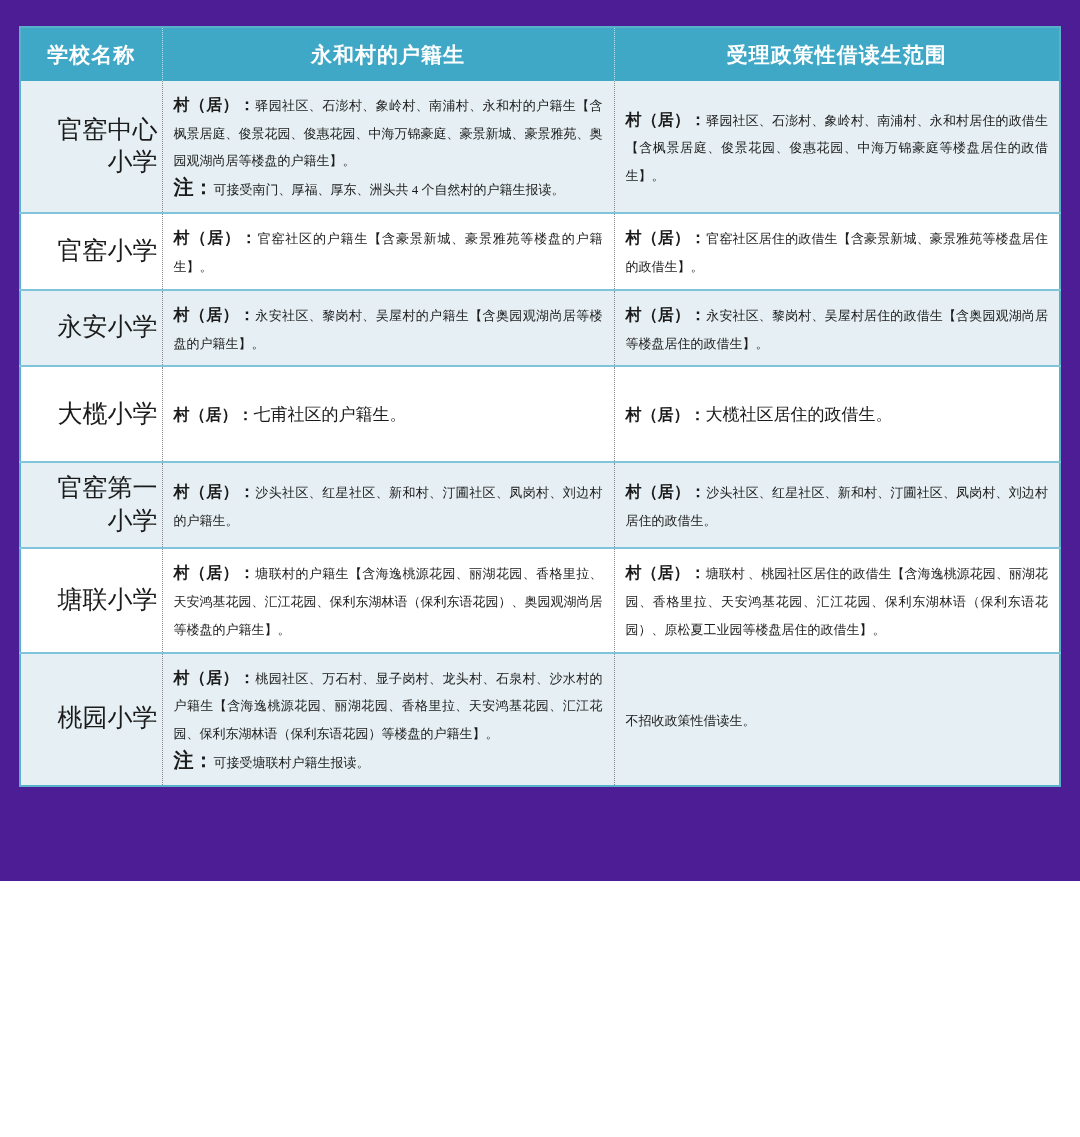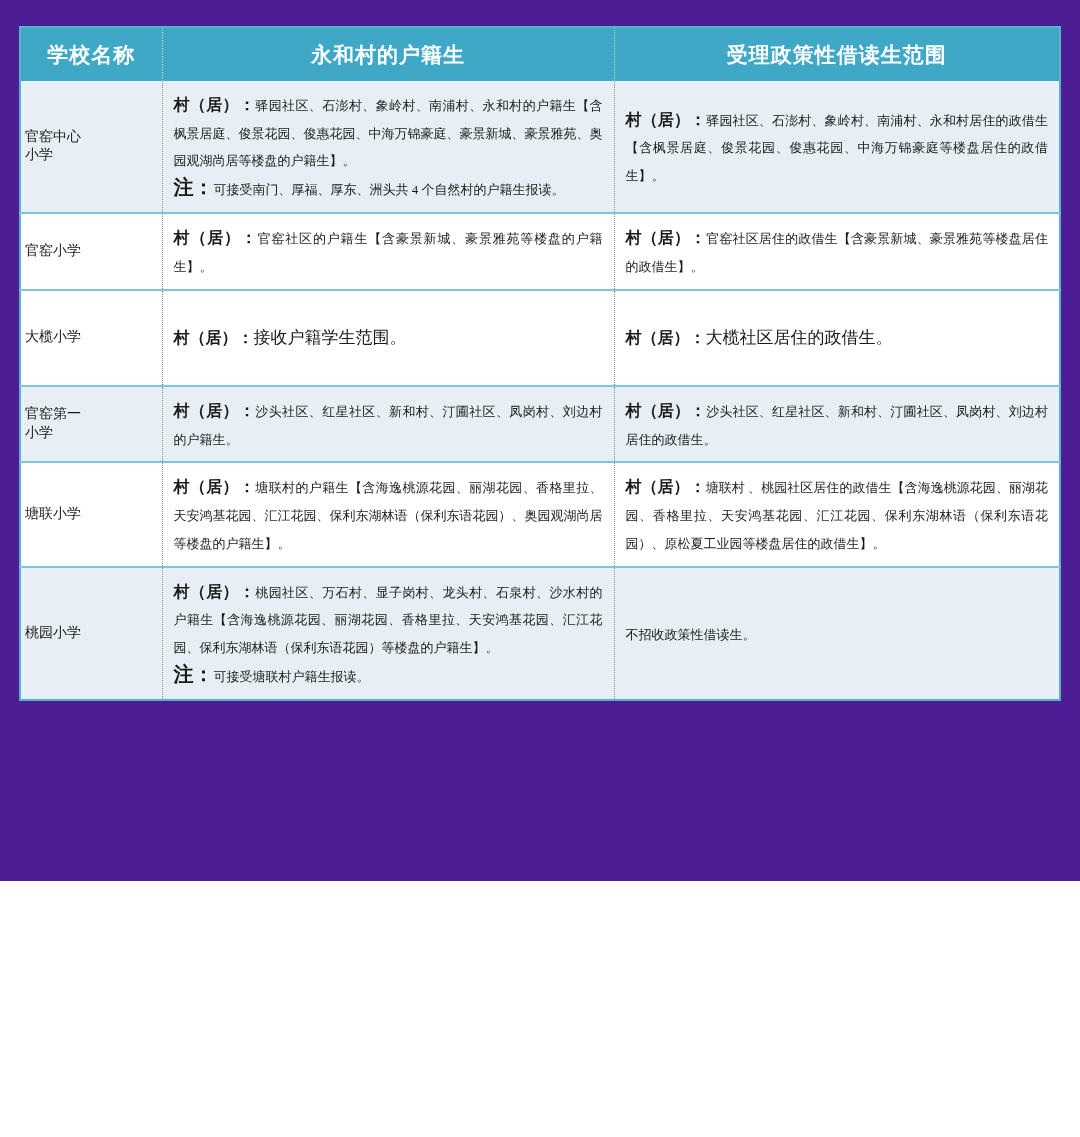"官窑中心" td.name-cell { font-size: 14px -> 25px; text-align: left -> right }
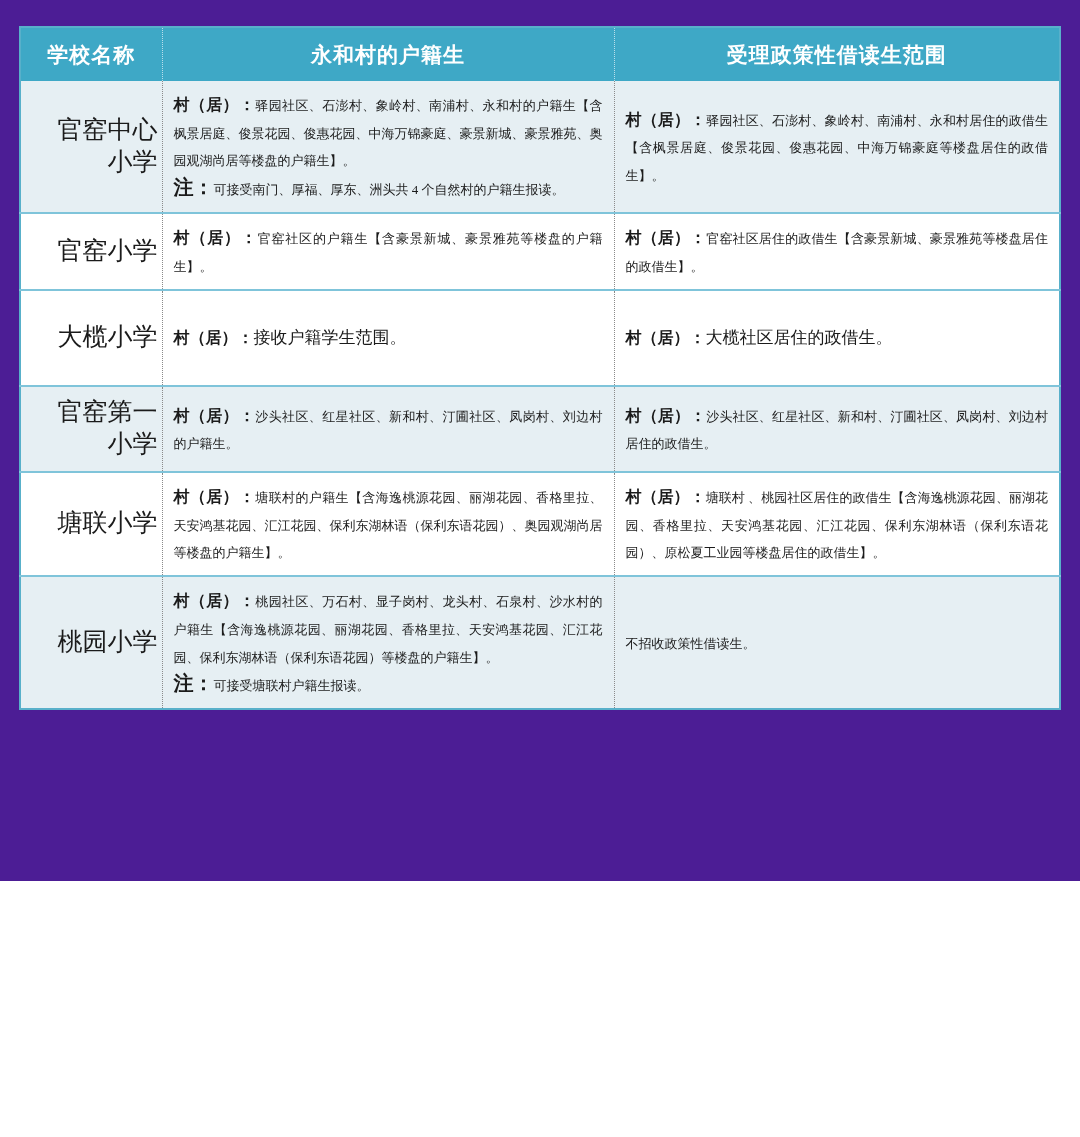"永安小学" tr.row-tint { html: none -> <tr> <td>永安小学</td> <td> <span>村（居）：</span><span>永安社区、黎岗村、吴屋村的户籍生【含奥园观湖尚居等楼盘的户籍生】。</span> </td> <td> <span>村（居）：</span><span>永安社区、黎岗村、吴屋村居住的政借生【含奥园观湖尚居等楼盘居住的政借生】。</span> </td> </tr> }
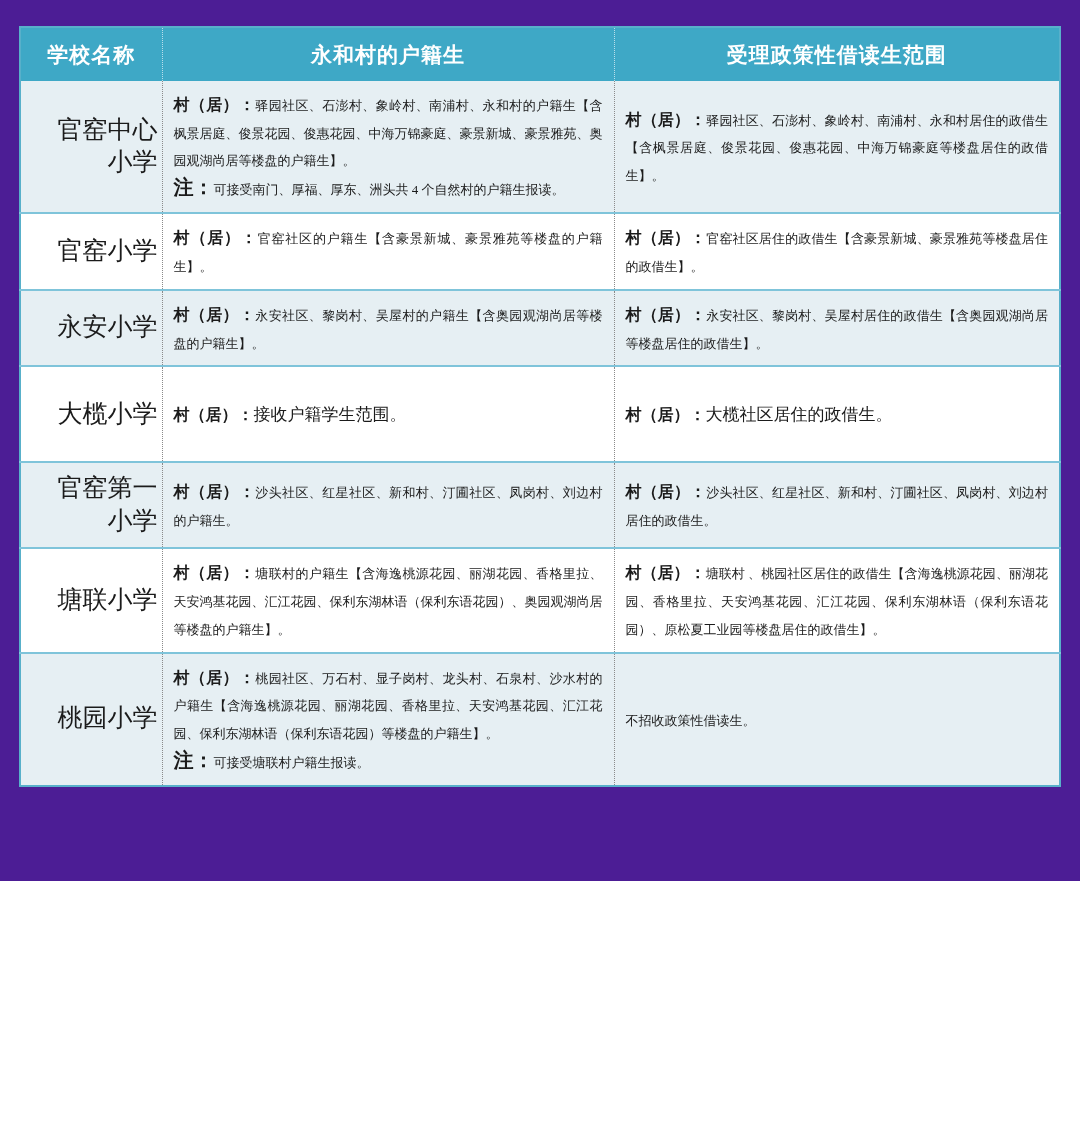"接收户籍学生范围。" span.body-text { text: 接收户籍学生范围 -> 七甫社区的户籍生 }
